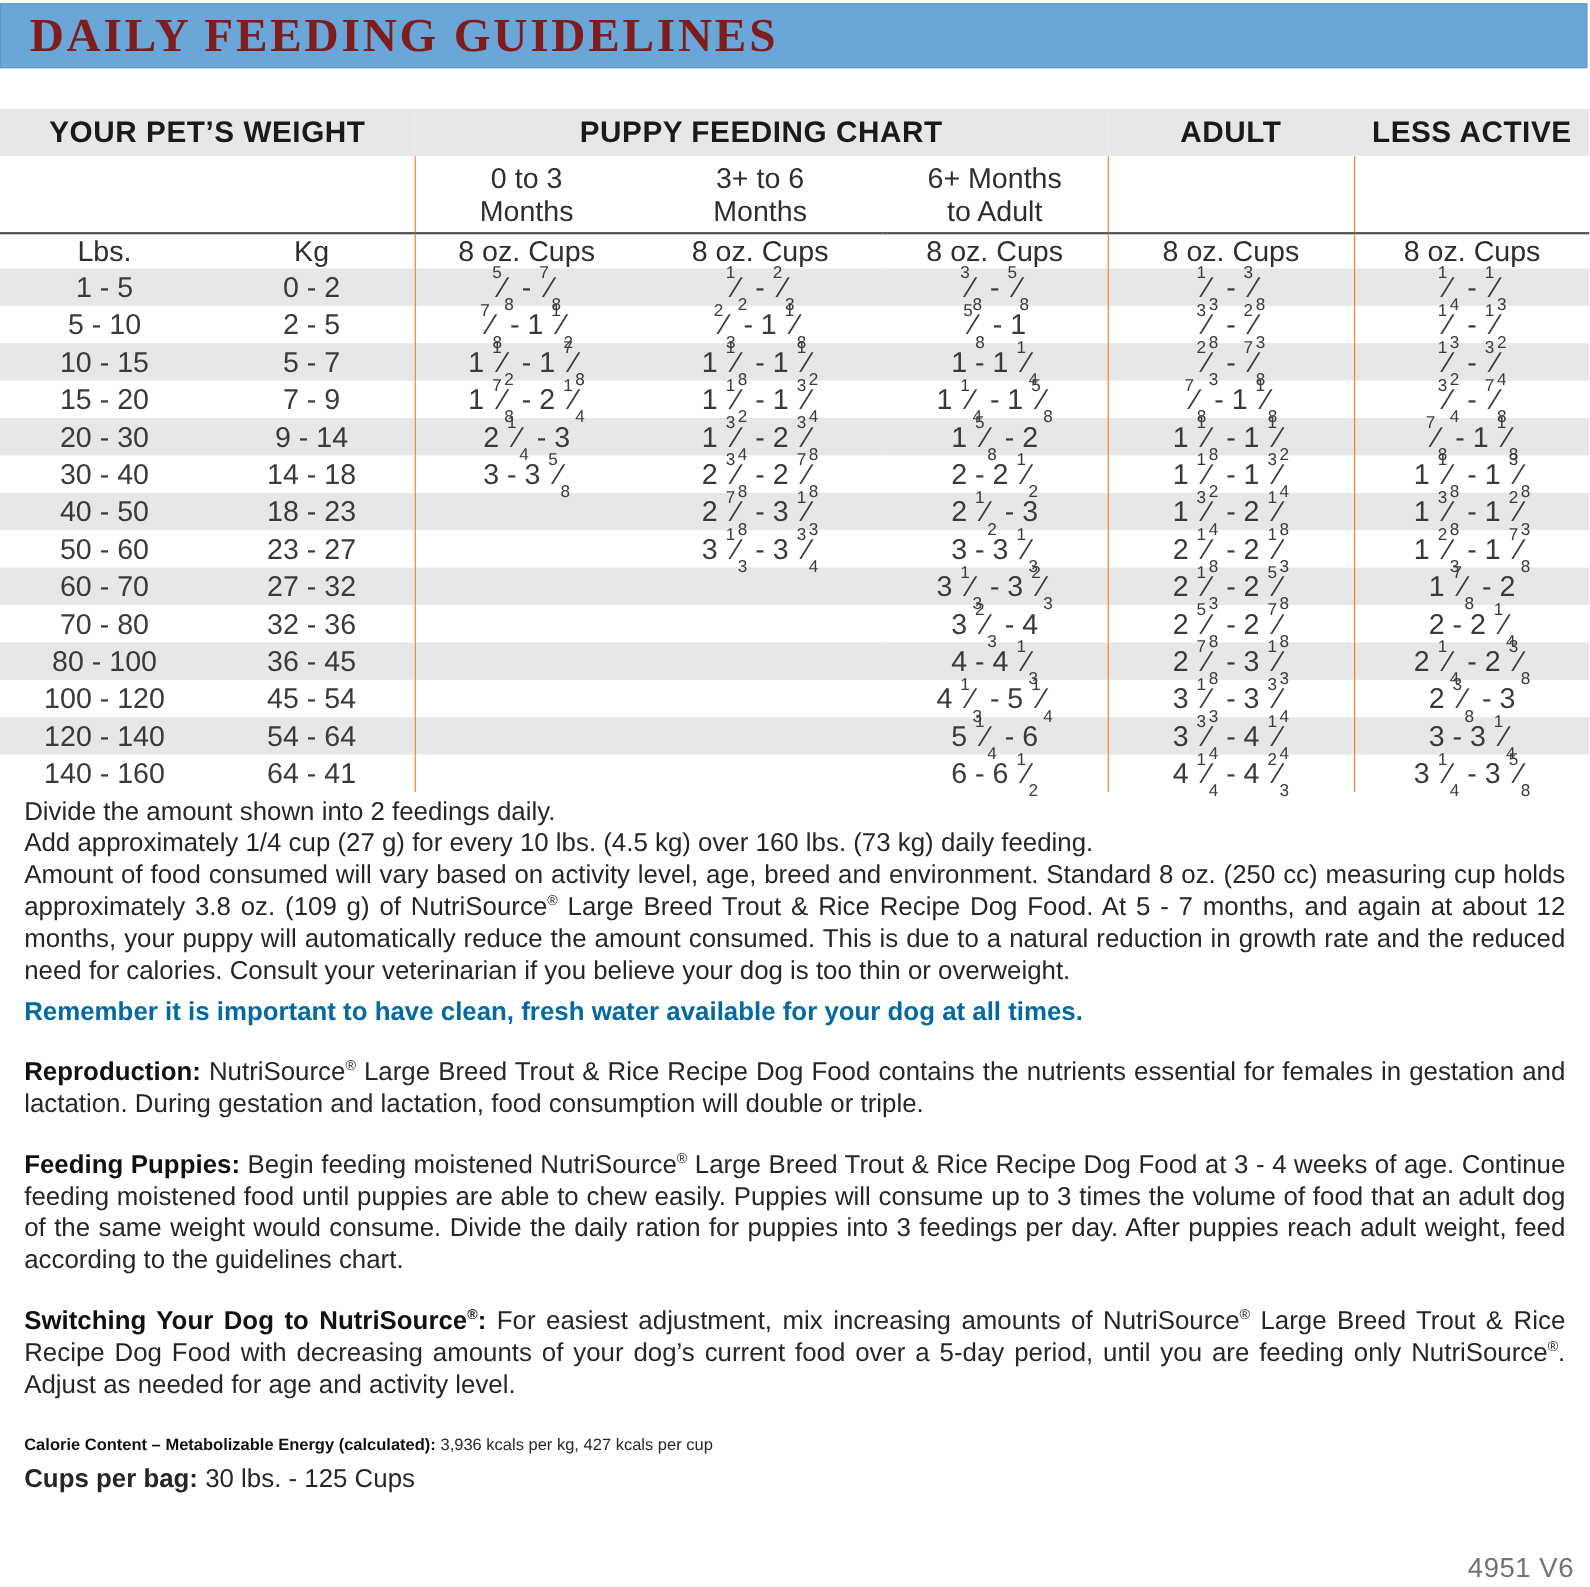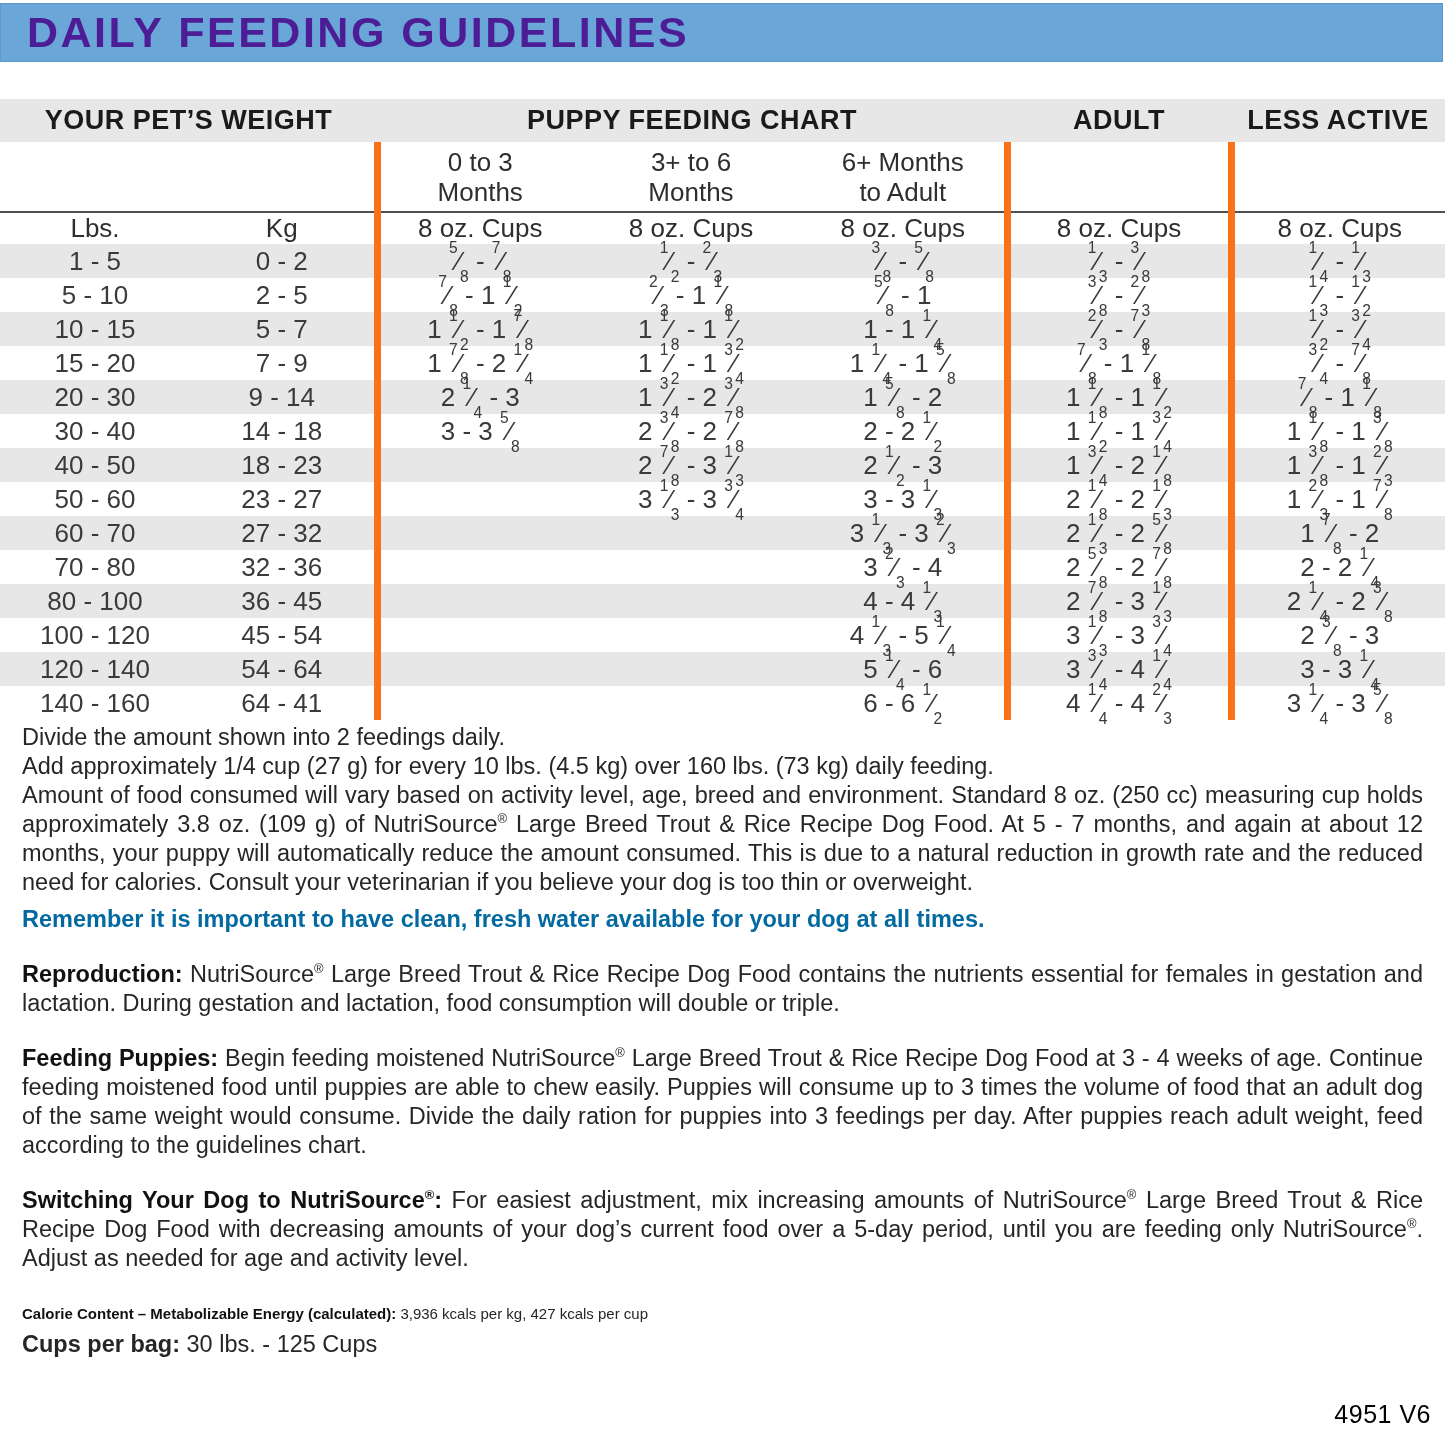"DAILY FEEDING GUIDELINES" .title-bar h1 { color: #4c1d95 -> #7f1d1d; font-family: none -> Liberation Serif, serif }
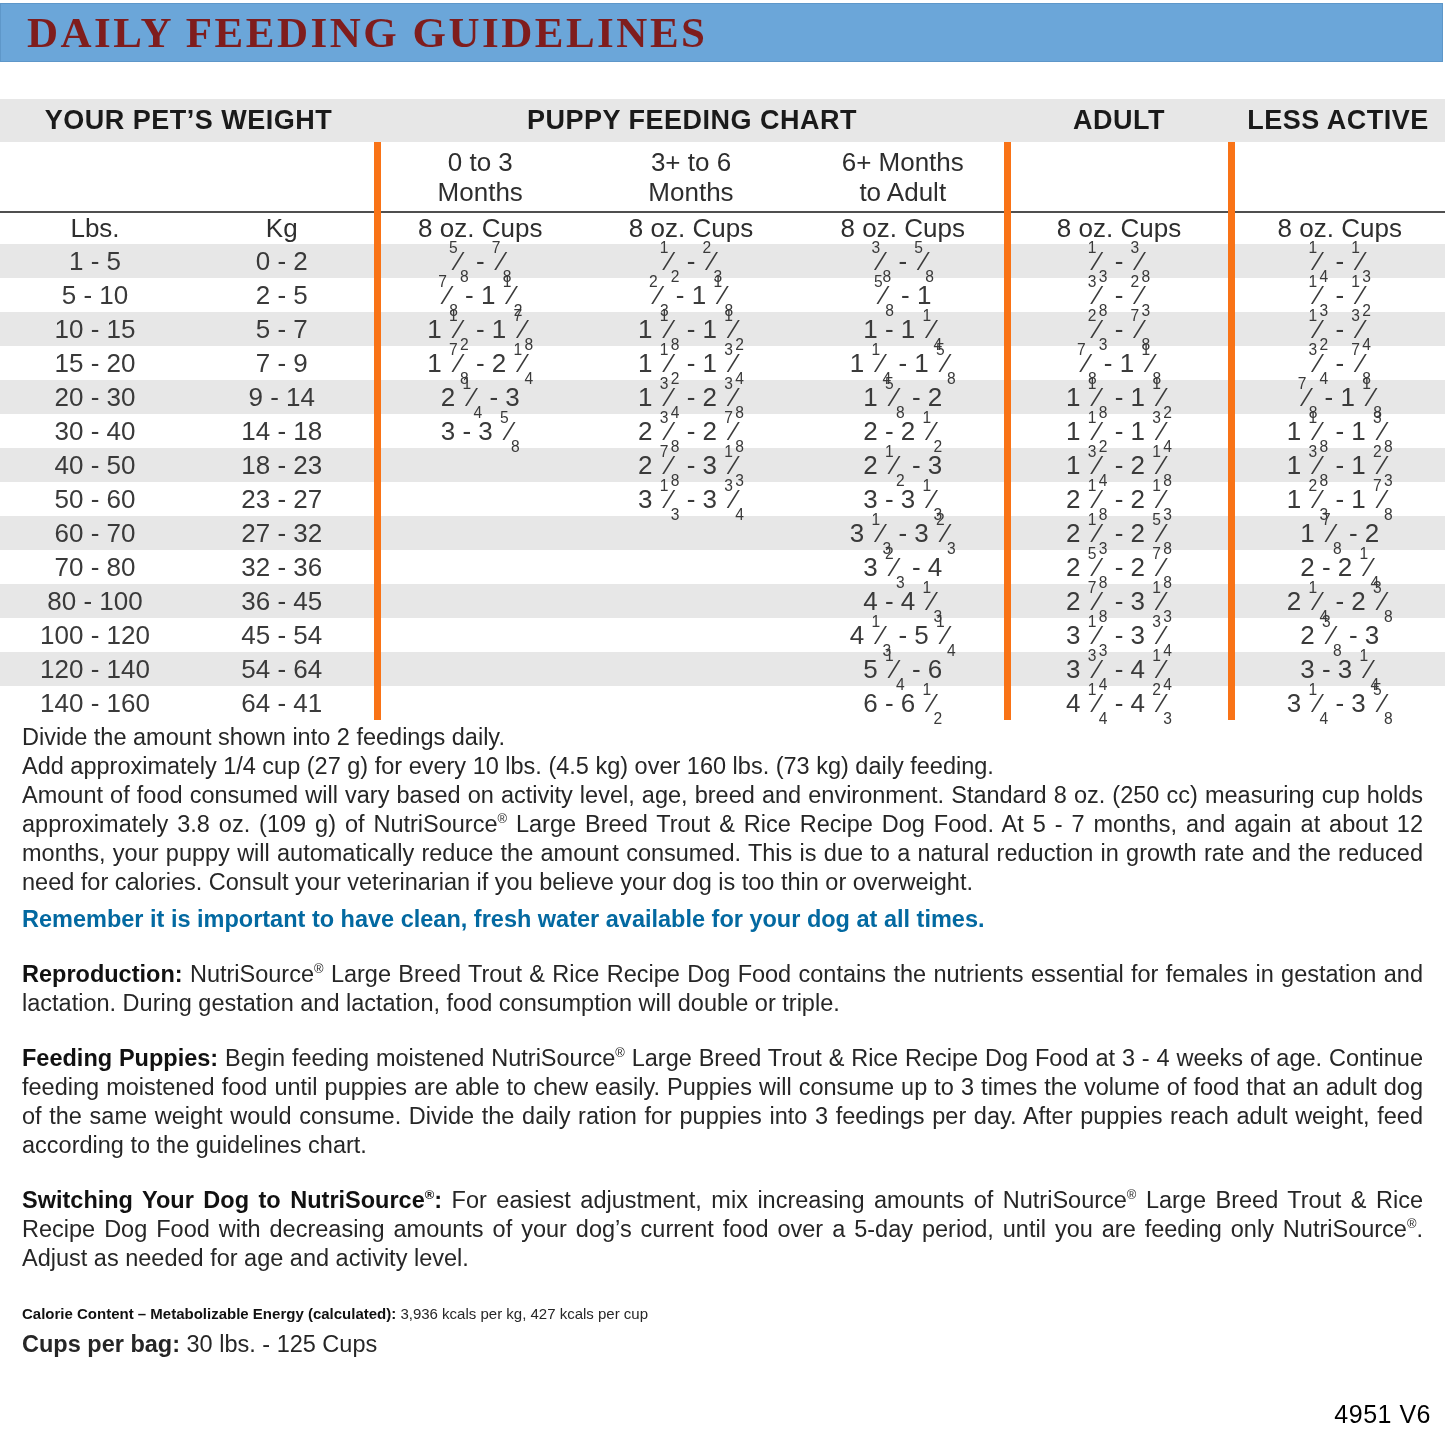"0 to 3" .dv { border-left: 7px solid #f97316 -> 1px solid #f97316 }
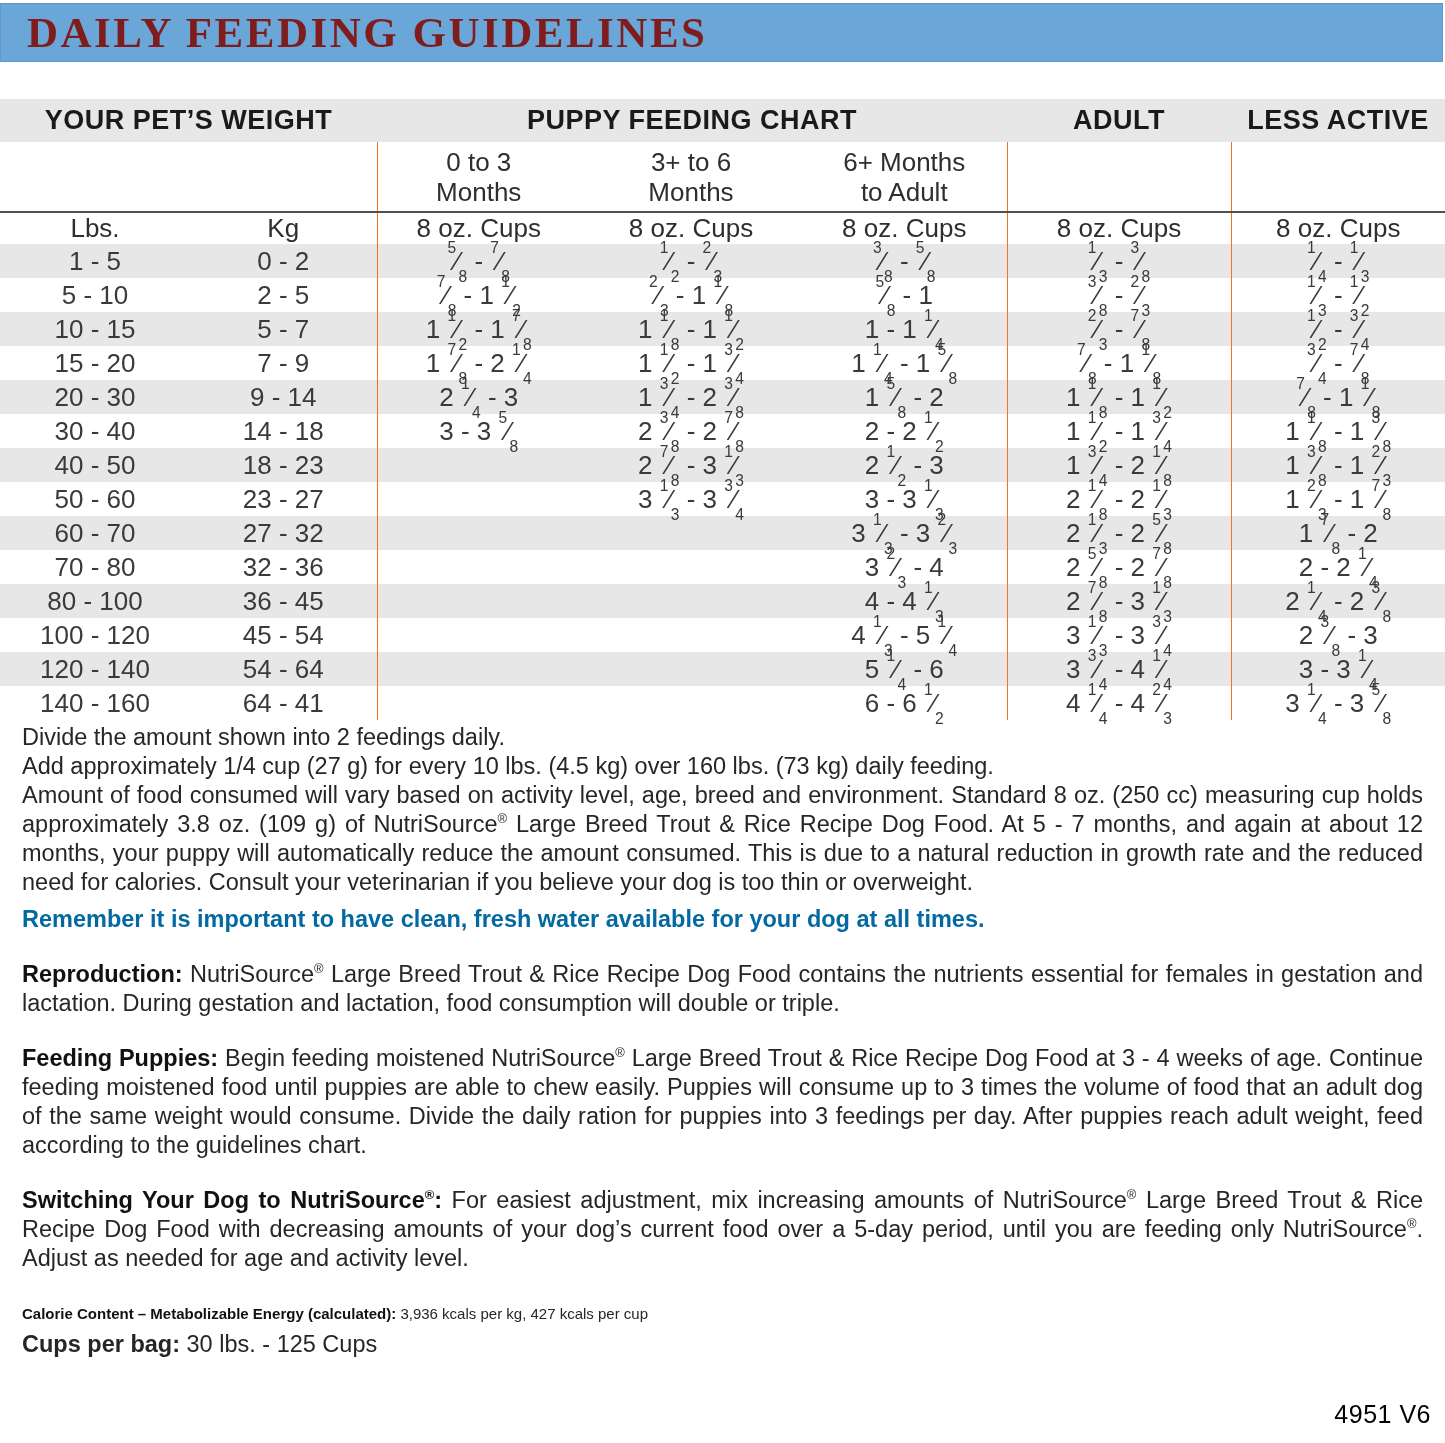"4951 V6" .code { bottom: 14px -> 2px; color: #000000 -> #737373 }
